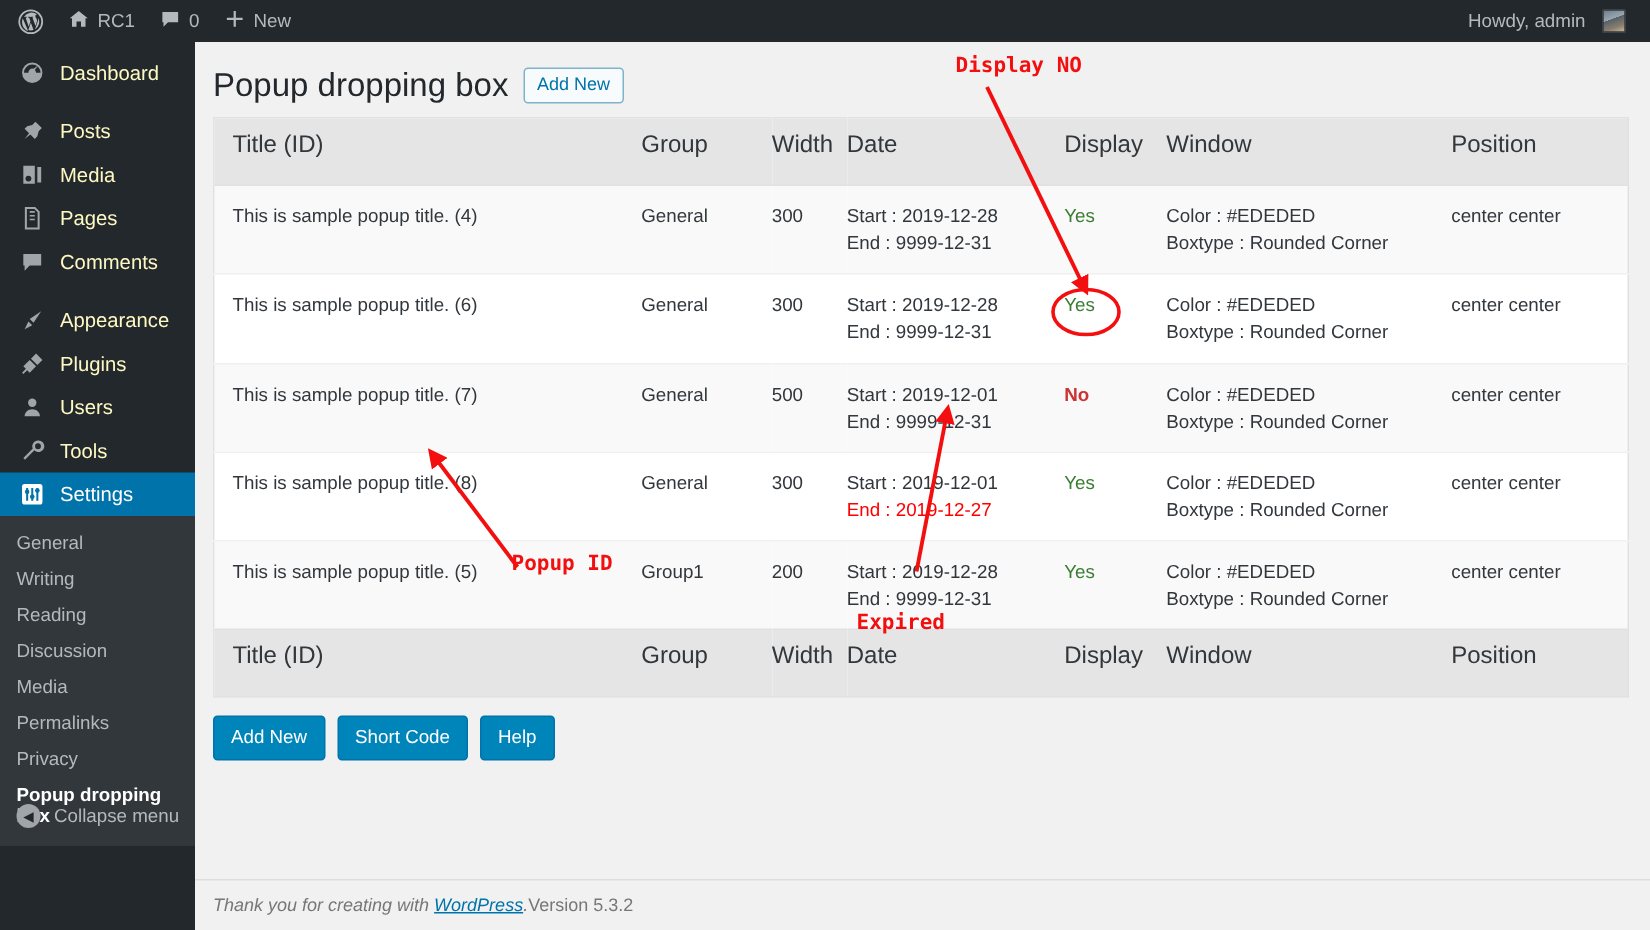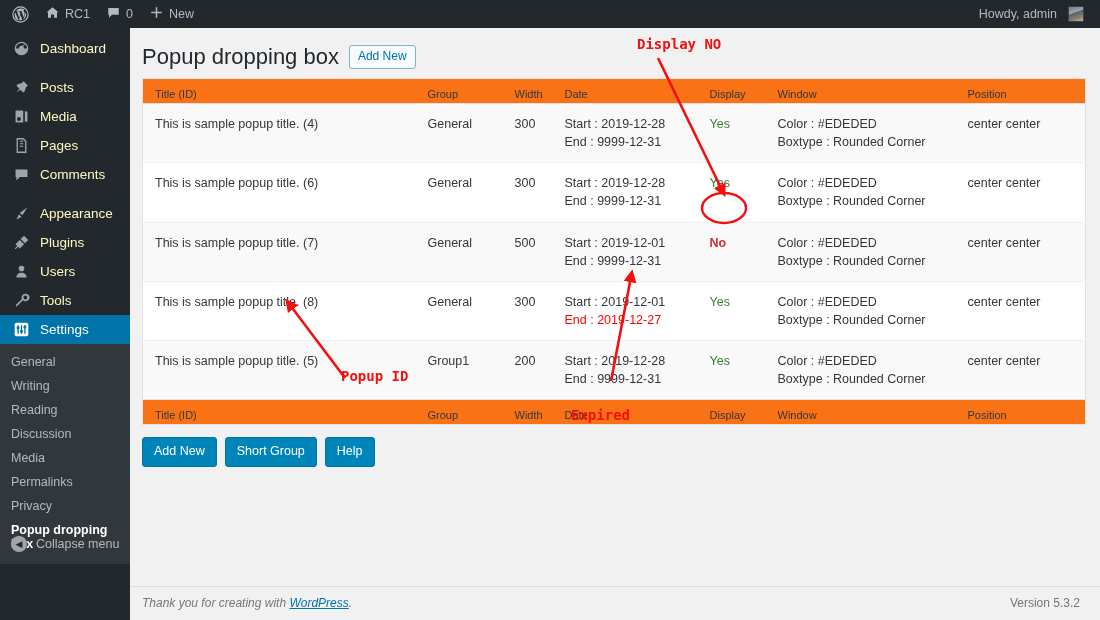"Title (ID)" table.wp-list thead th, table.wp-list tfoot td { background: #f97316 -> #e5e5e5; font-size: 11px -> 16px; padding: 9px 0 3px 0 -> 9px 0 17px 0 }
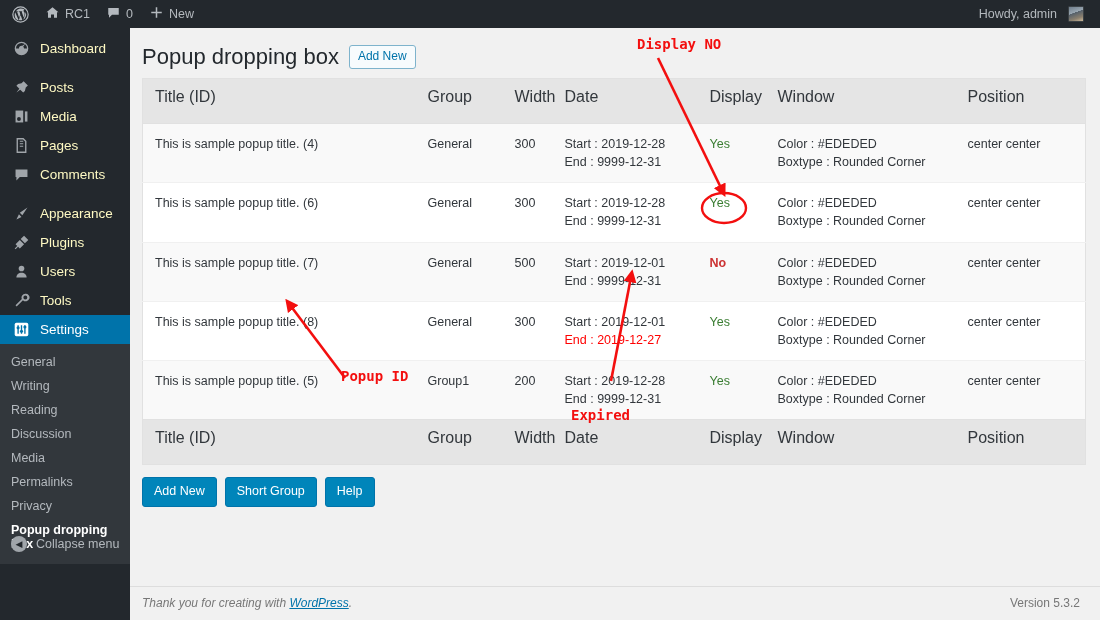"Short Group" button.btn-primary { text: Group -> Code }
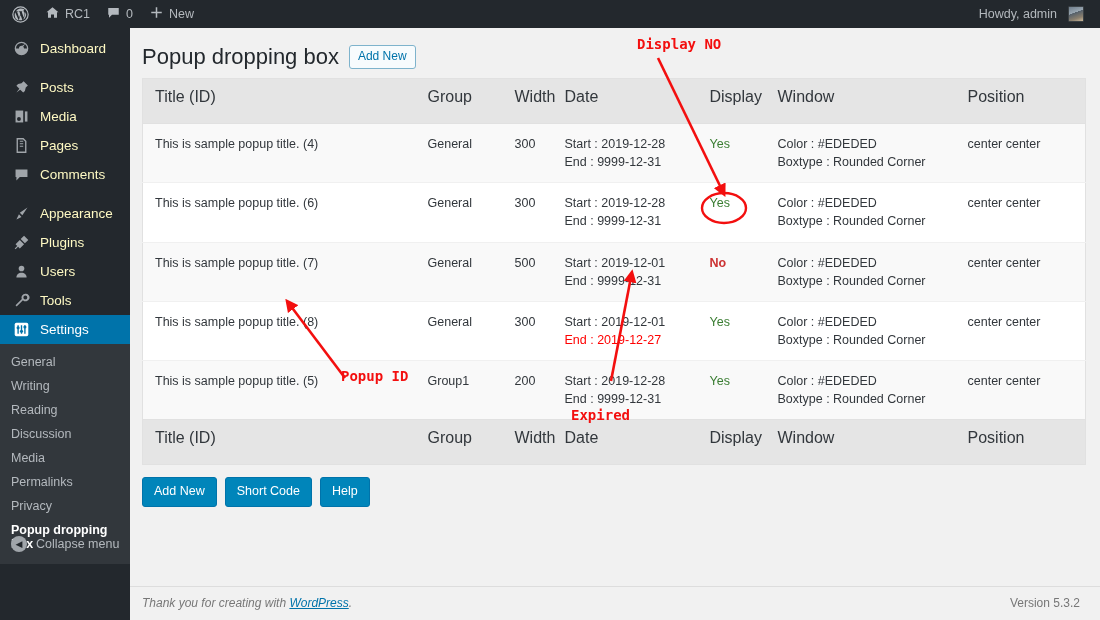"Thank you for creating with" .page-footer { justify-content: space-between -> flex-start }
